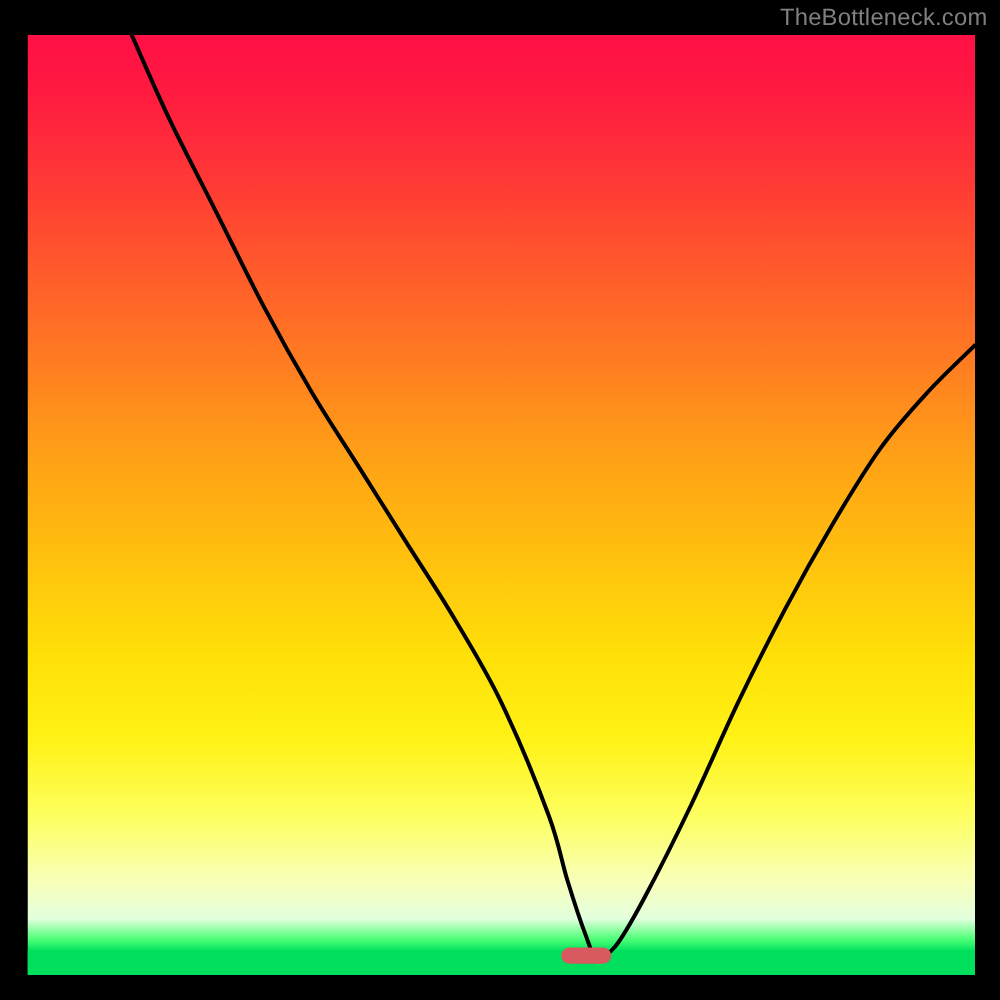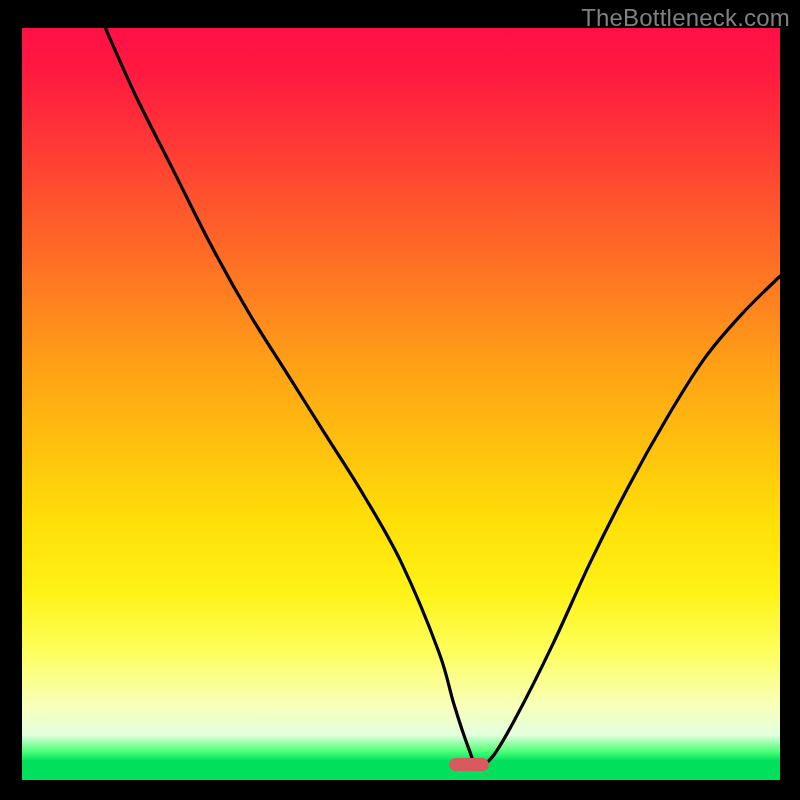"TheBottleneck.com" .watermark { font-size: 24px -> 19px }
